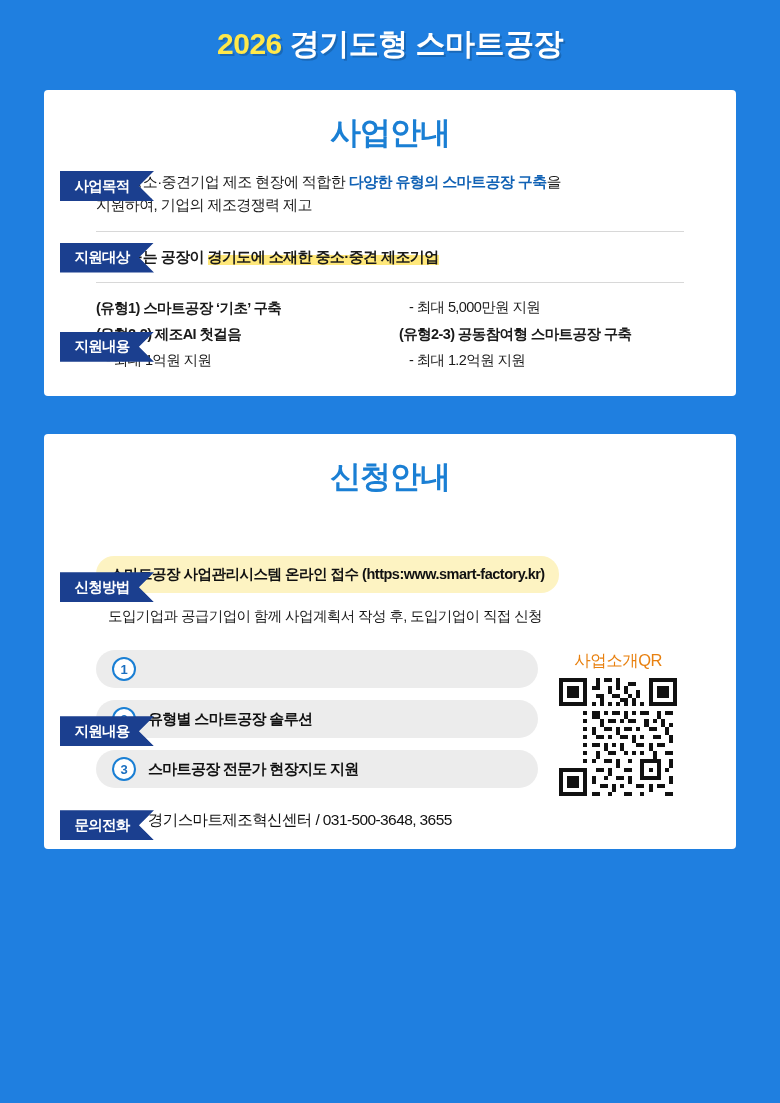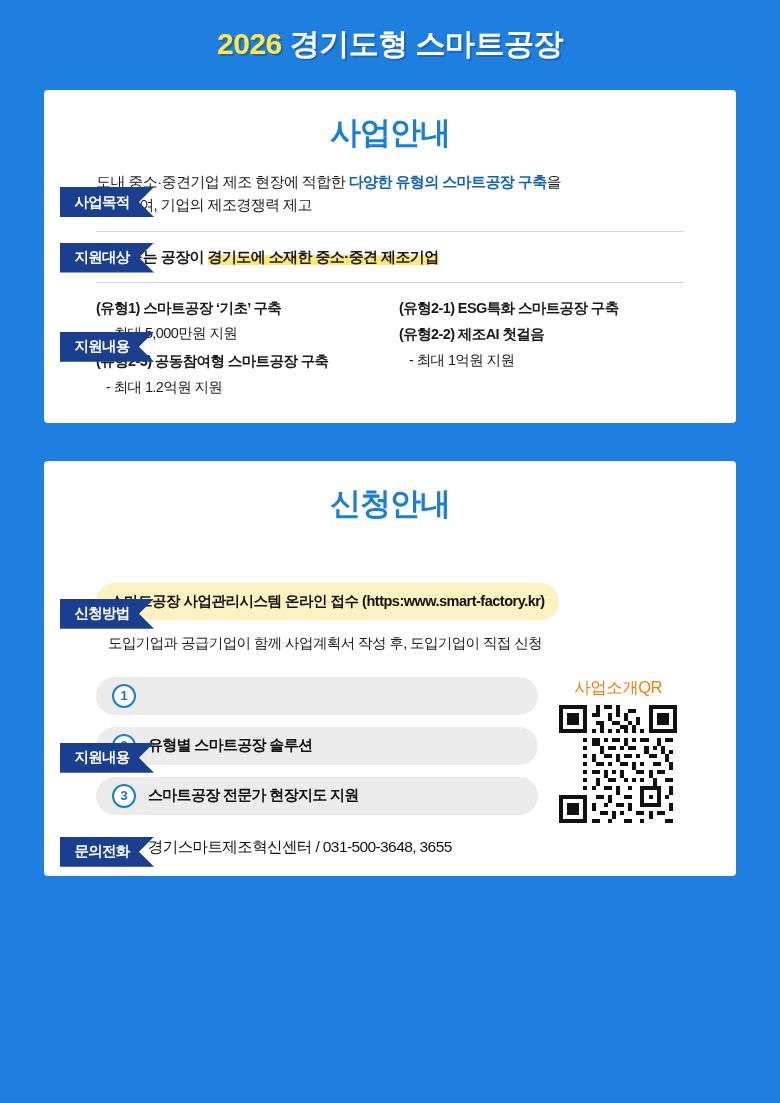"사업목적" div.flag { top: 17px -> 1px }
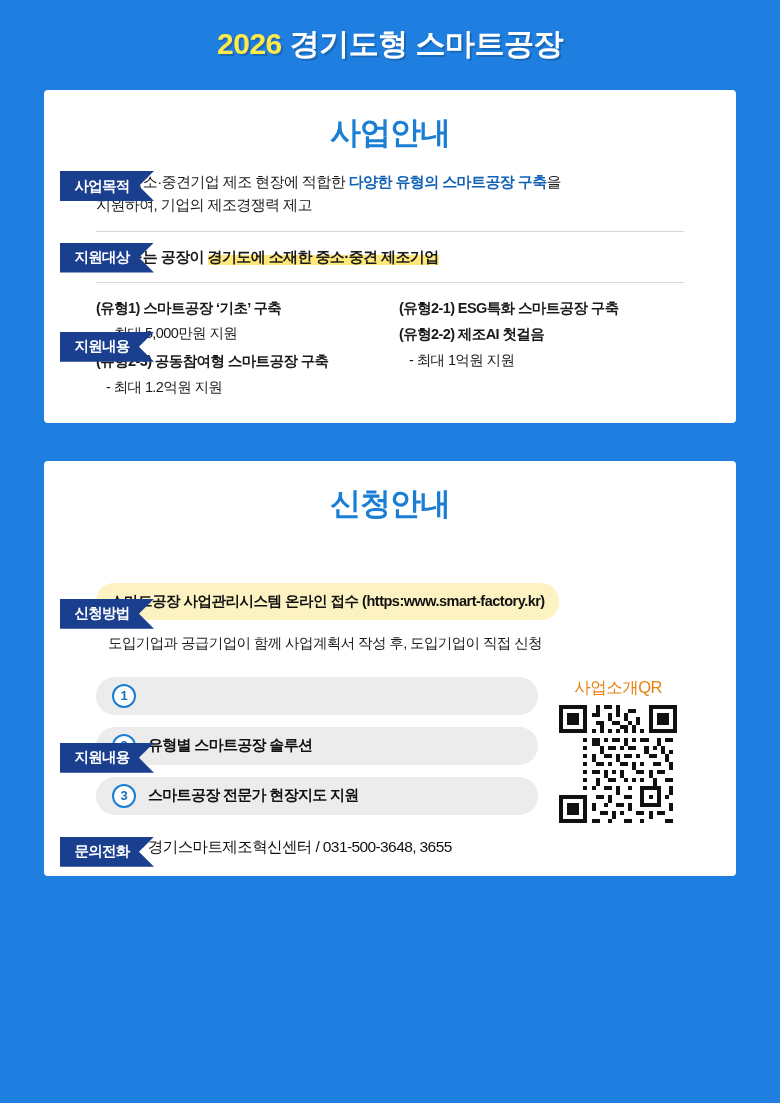"(유형2-1) ESG특화 스마트공장 구축" div.head { html: <div> <span>(유형2-1)</span><span> ESG특화 스마트공장 구축</span> </div> -> none }
